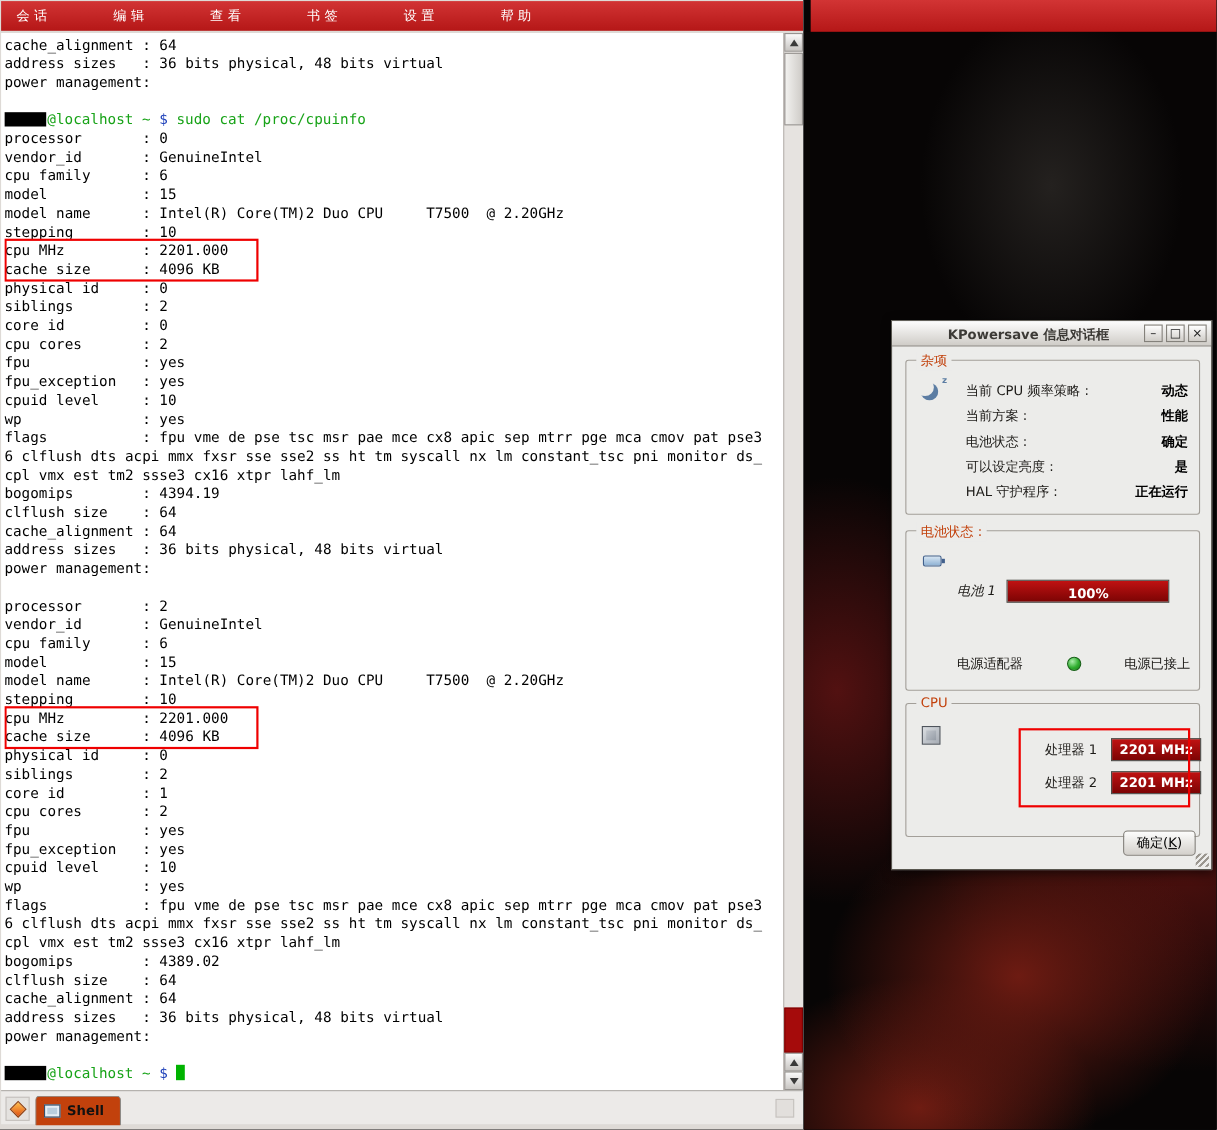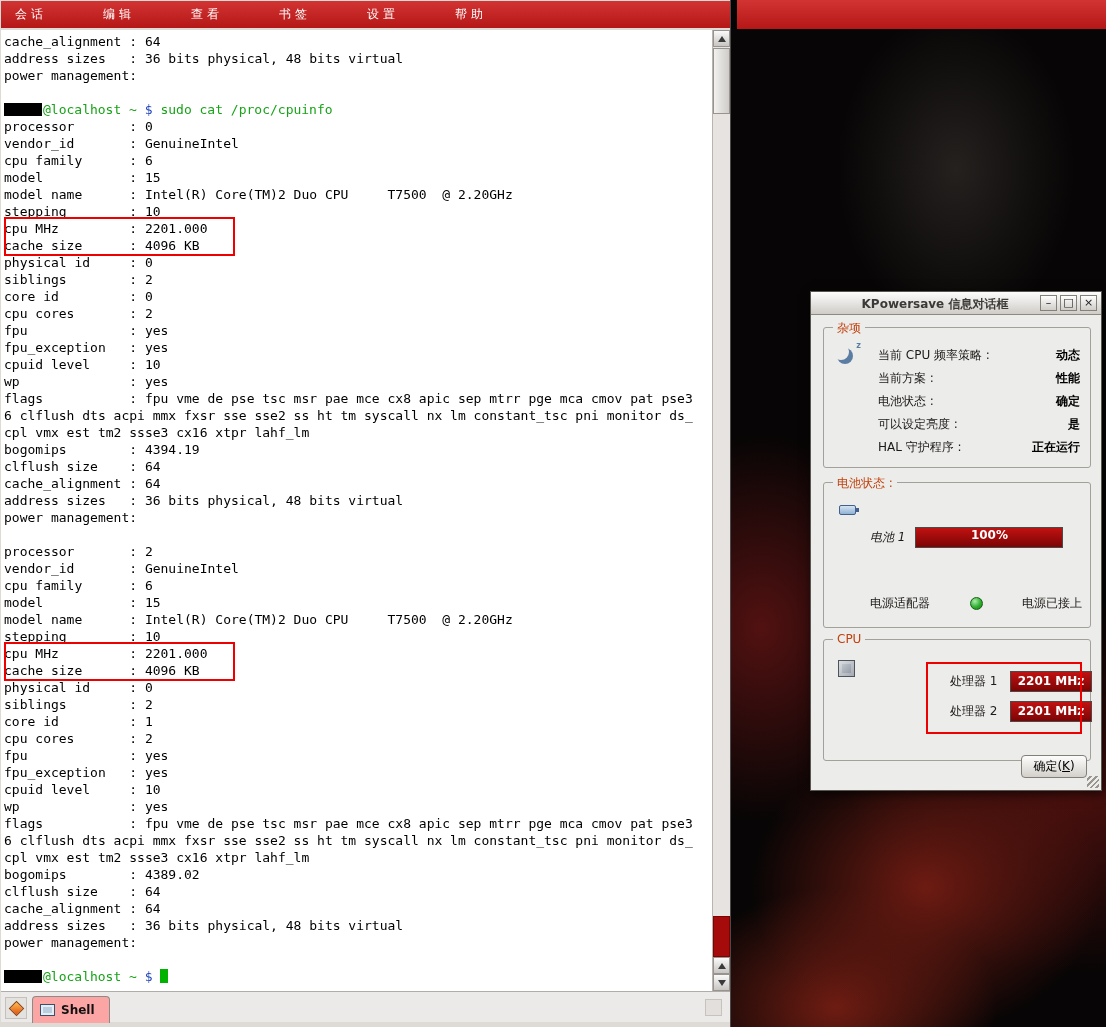"100%" .progress { align-items: flex-start -> flex-end }
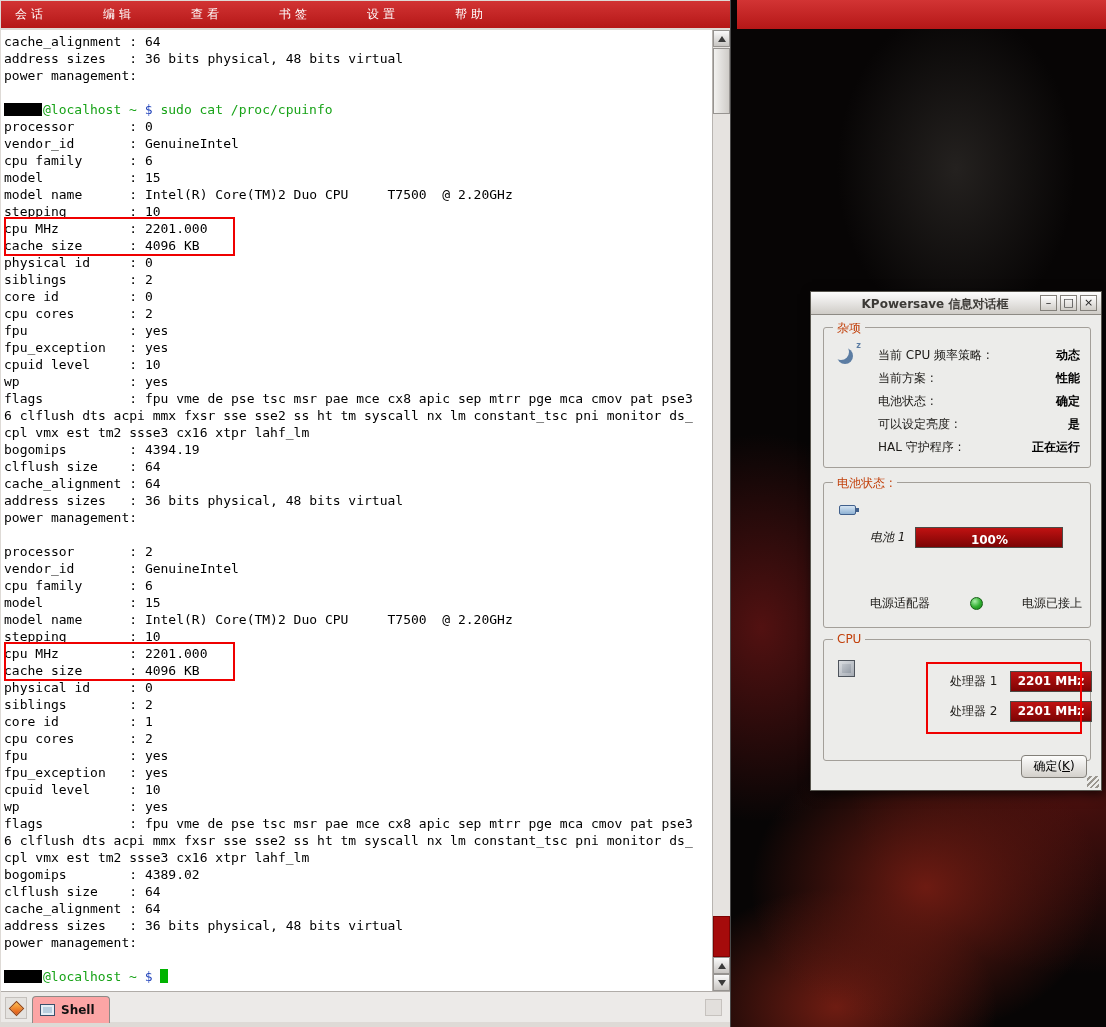"Shell" .tab { background: #fca5a5 -> #c2410c }
